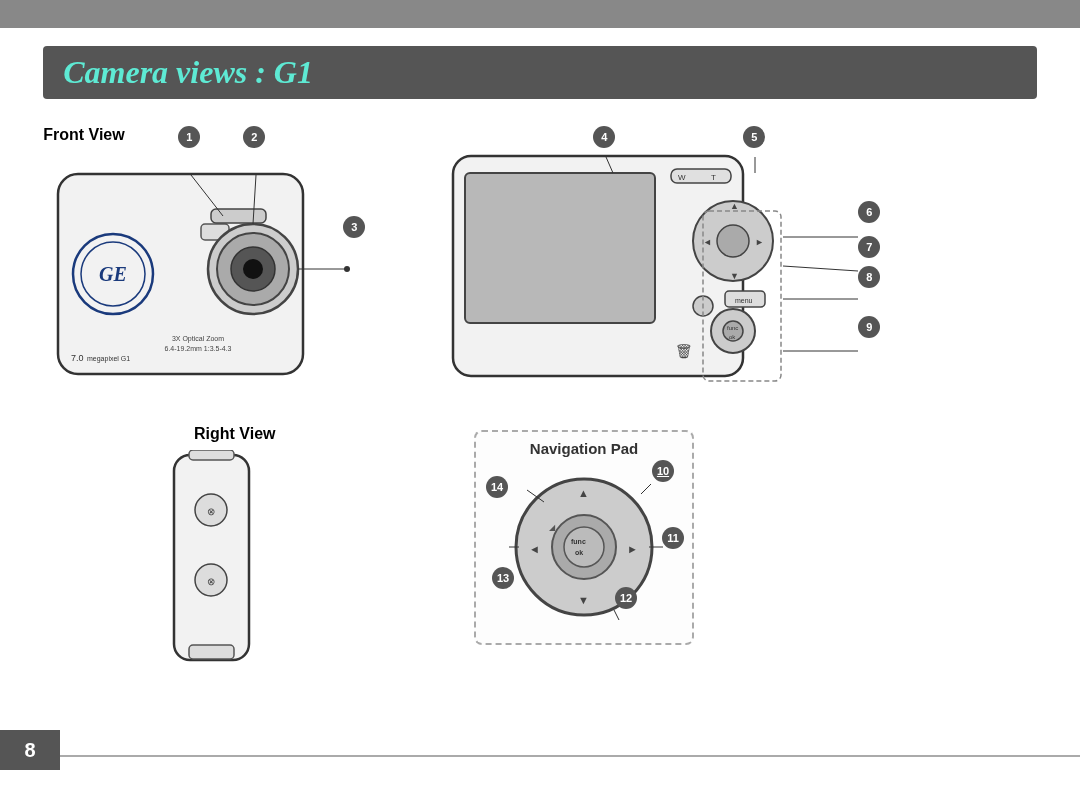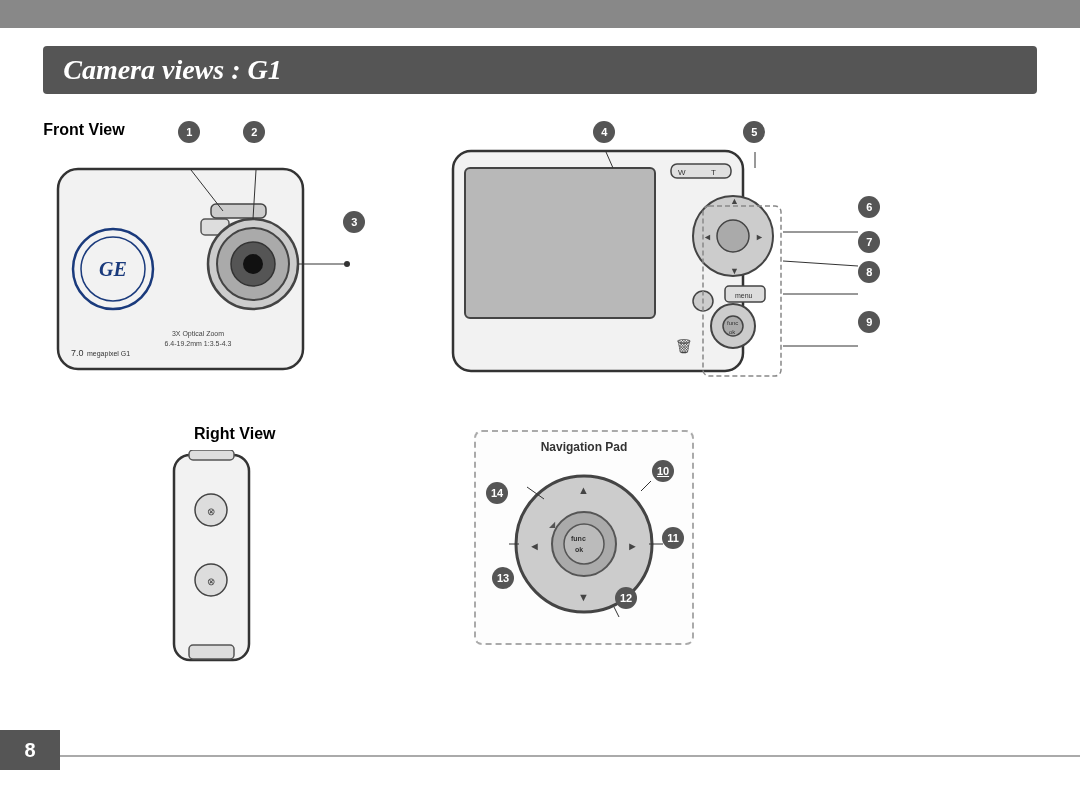"Camera views : G1" .title-bar h1 { color: #ffffff -> #5eead4; font-size: 28px -> 32px }
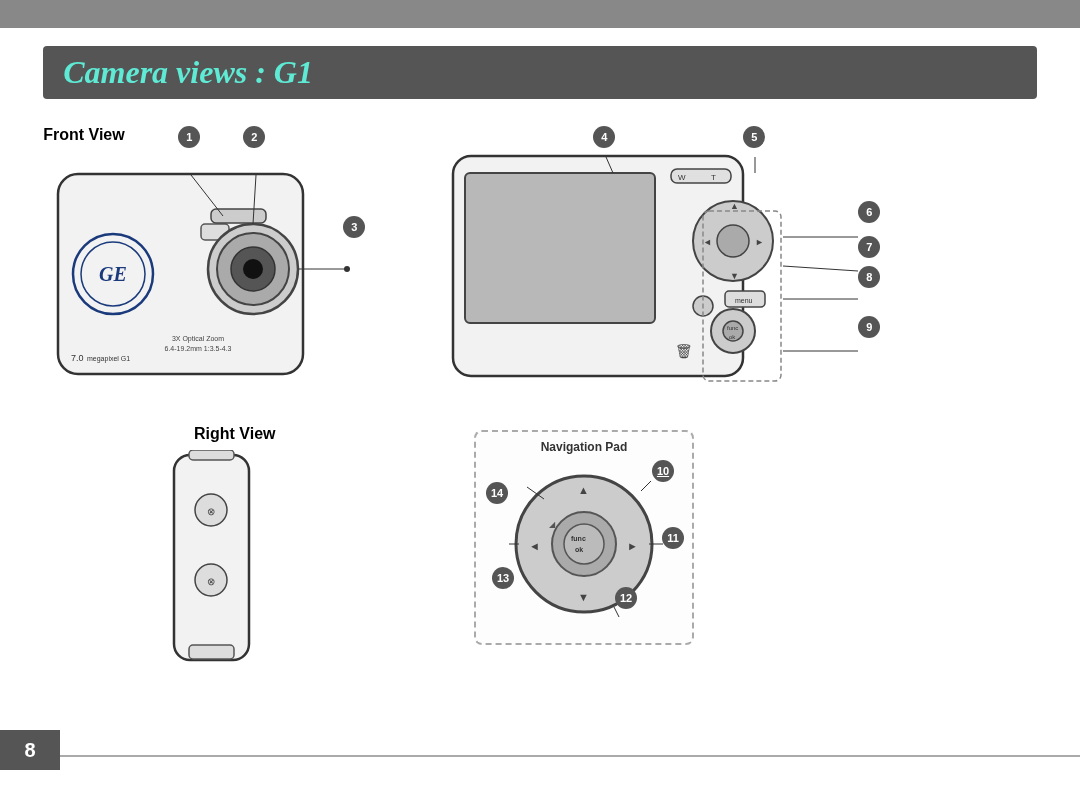"Navigation Pad" div { font-size: 12px -> 15px }
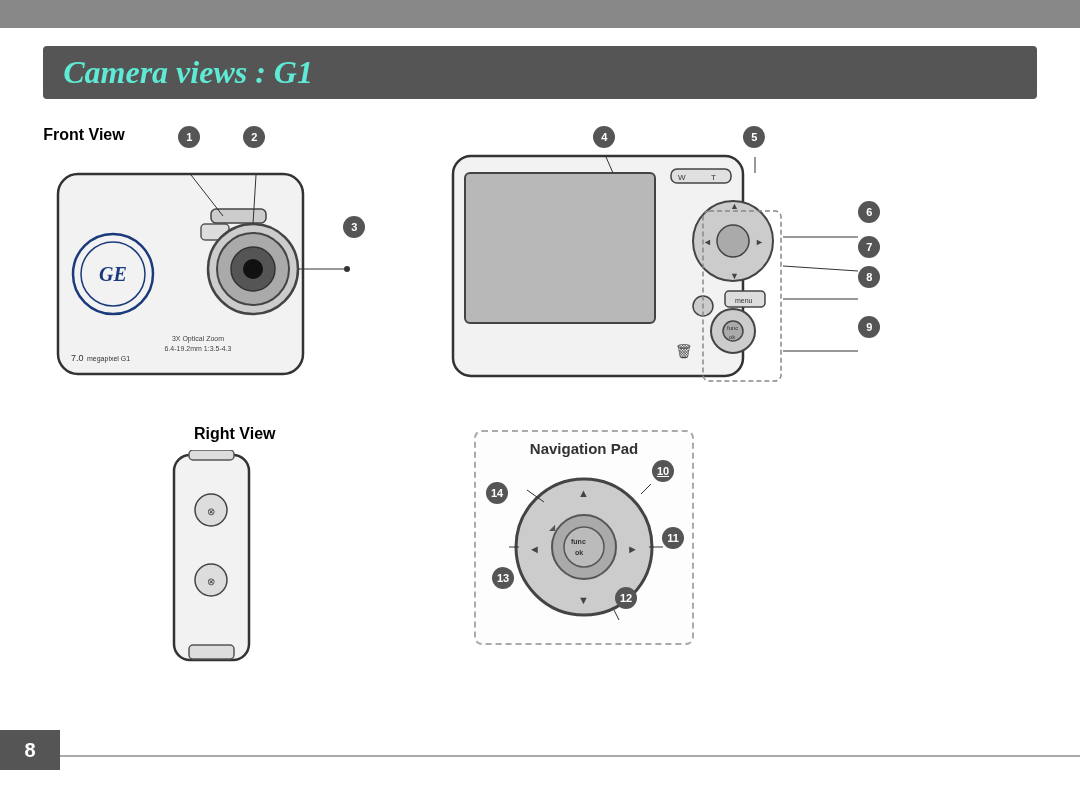"14" div.num-badge { top: 50px -> 44px }
